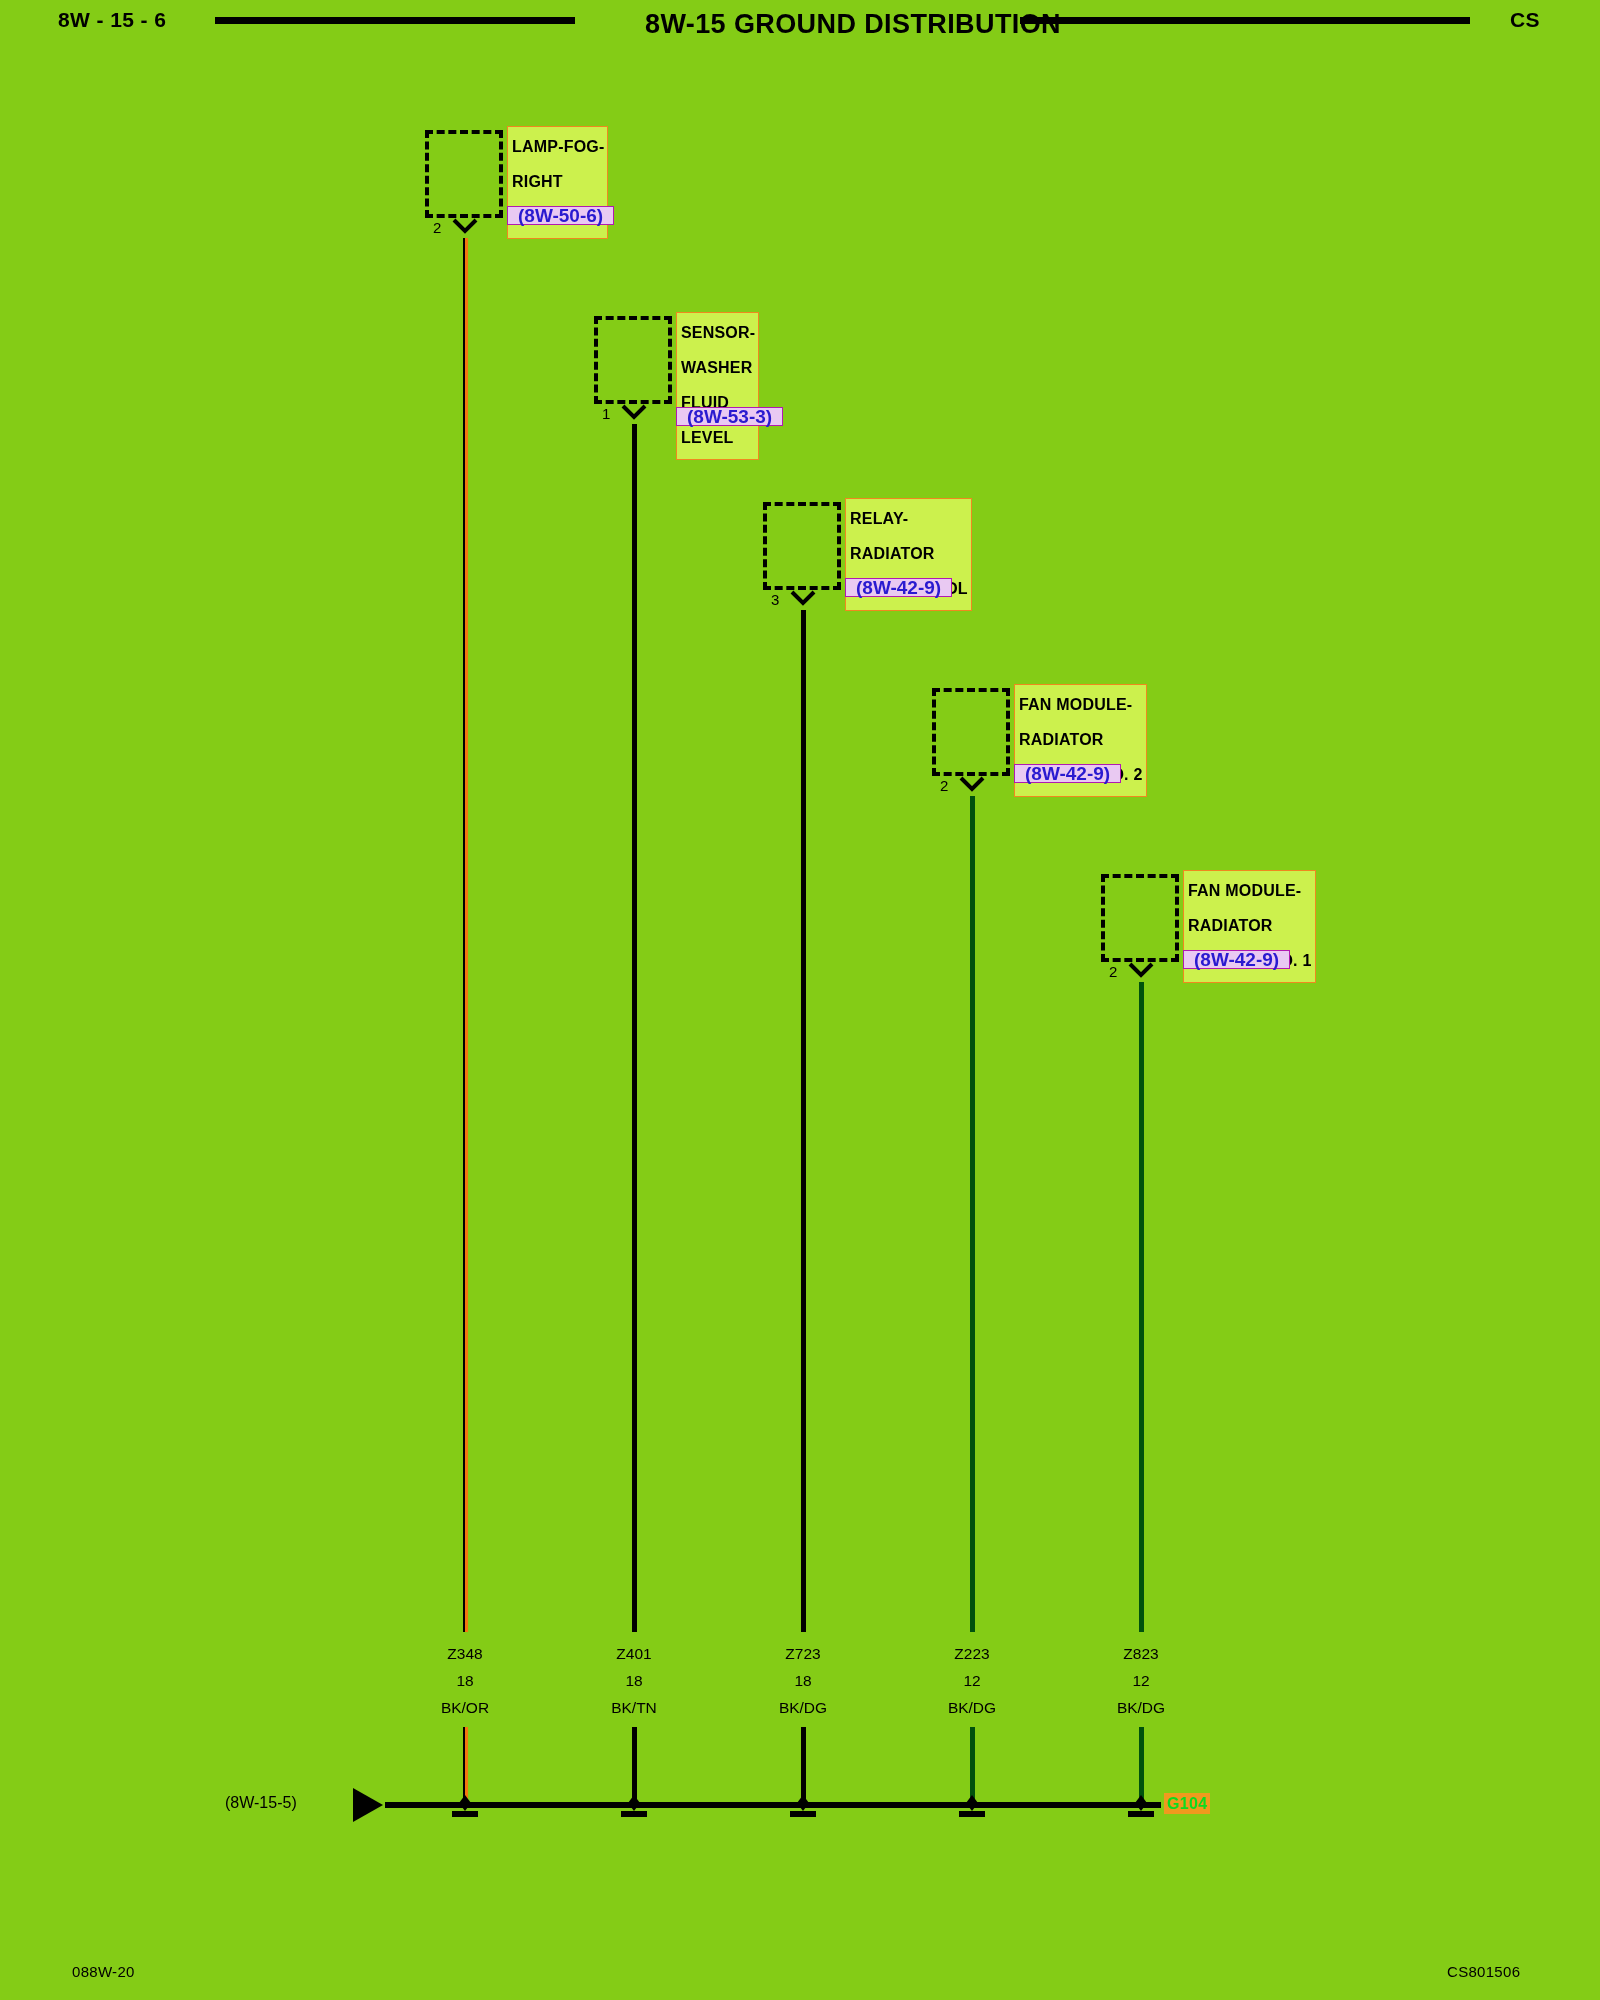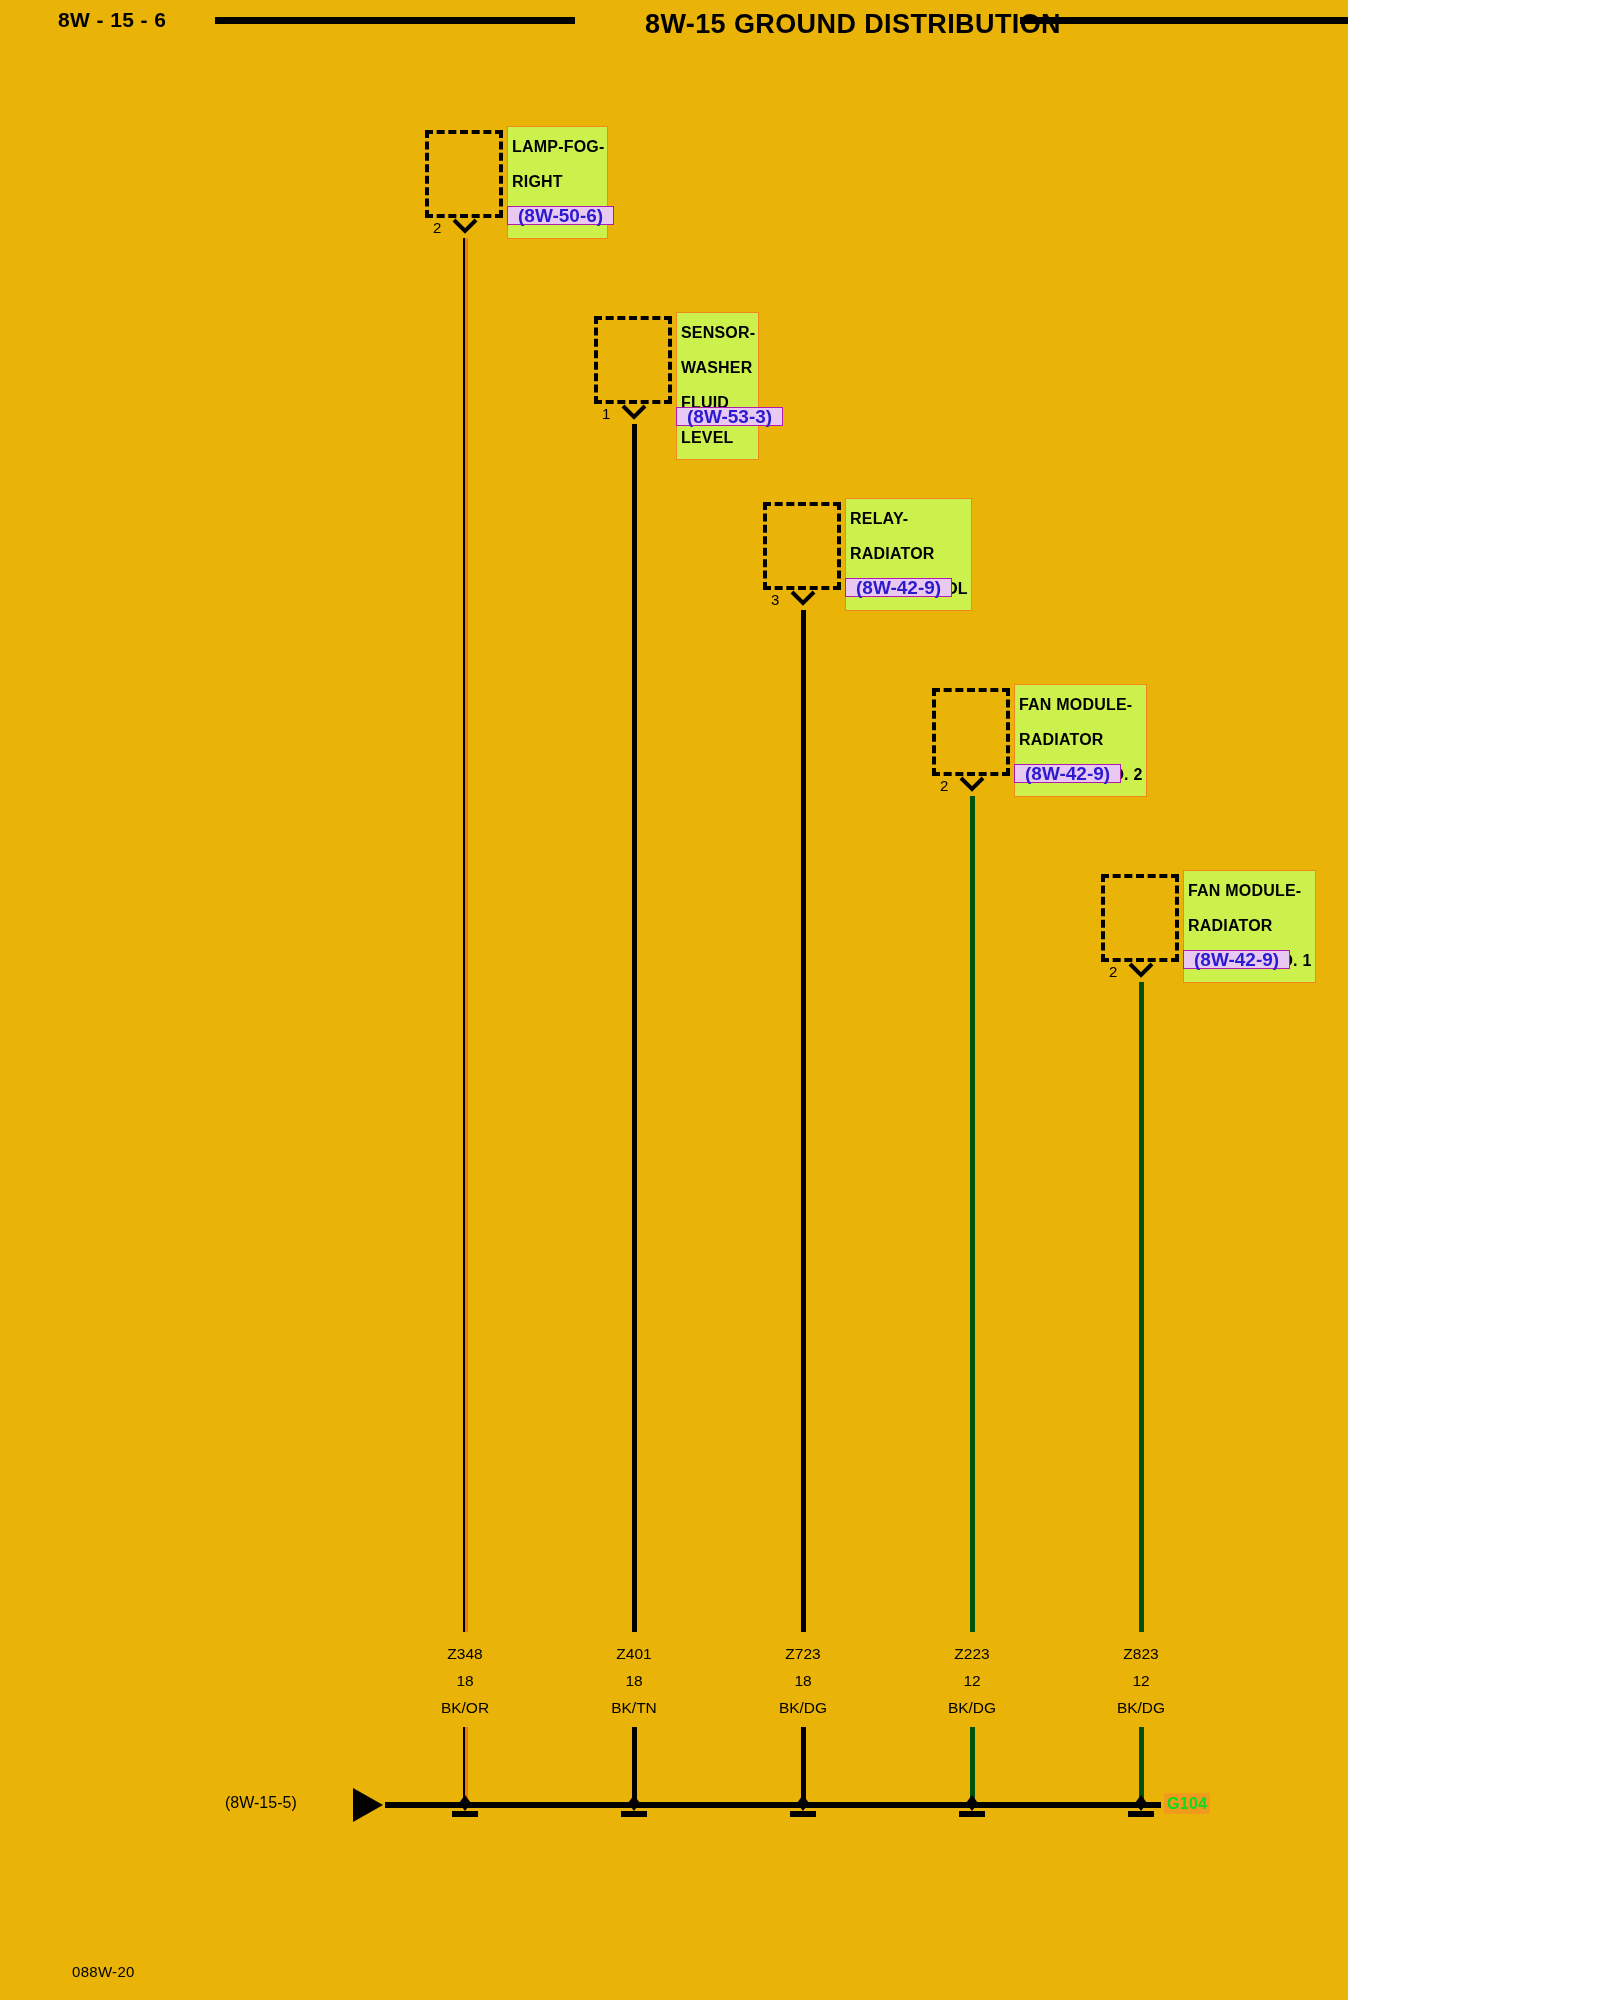"8W - 15 - 6" #page { background: #eab308 -> #84cc16; width: 1348px -> 1600px }
